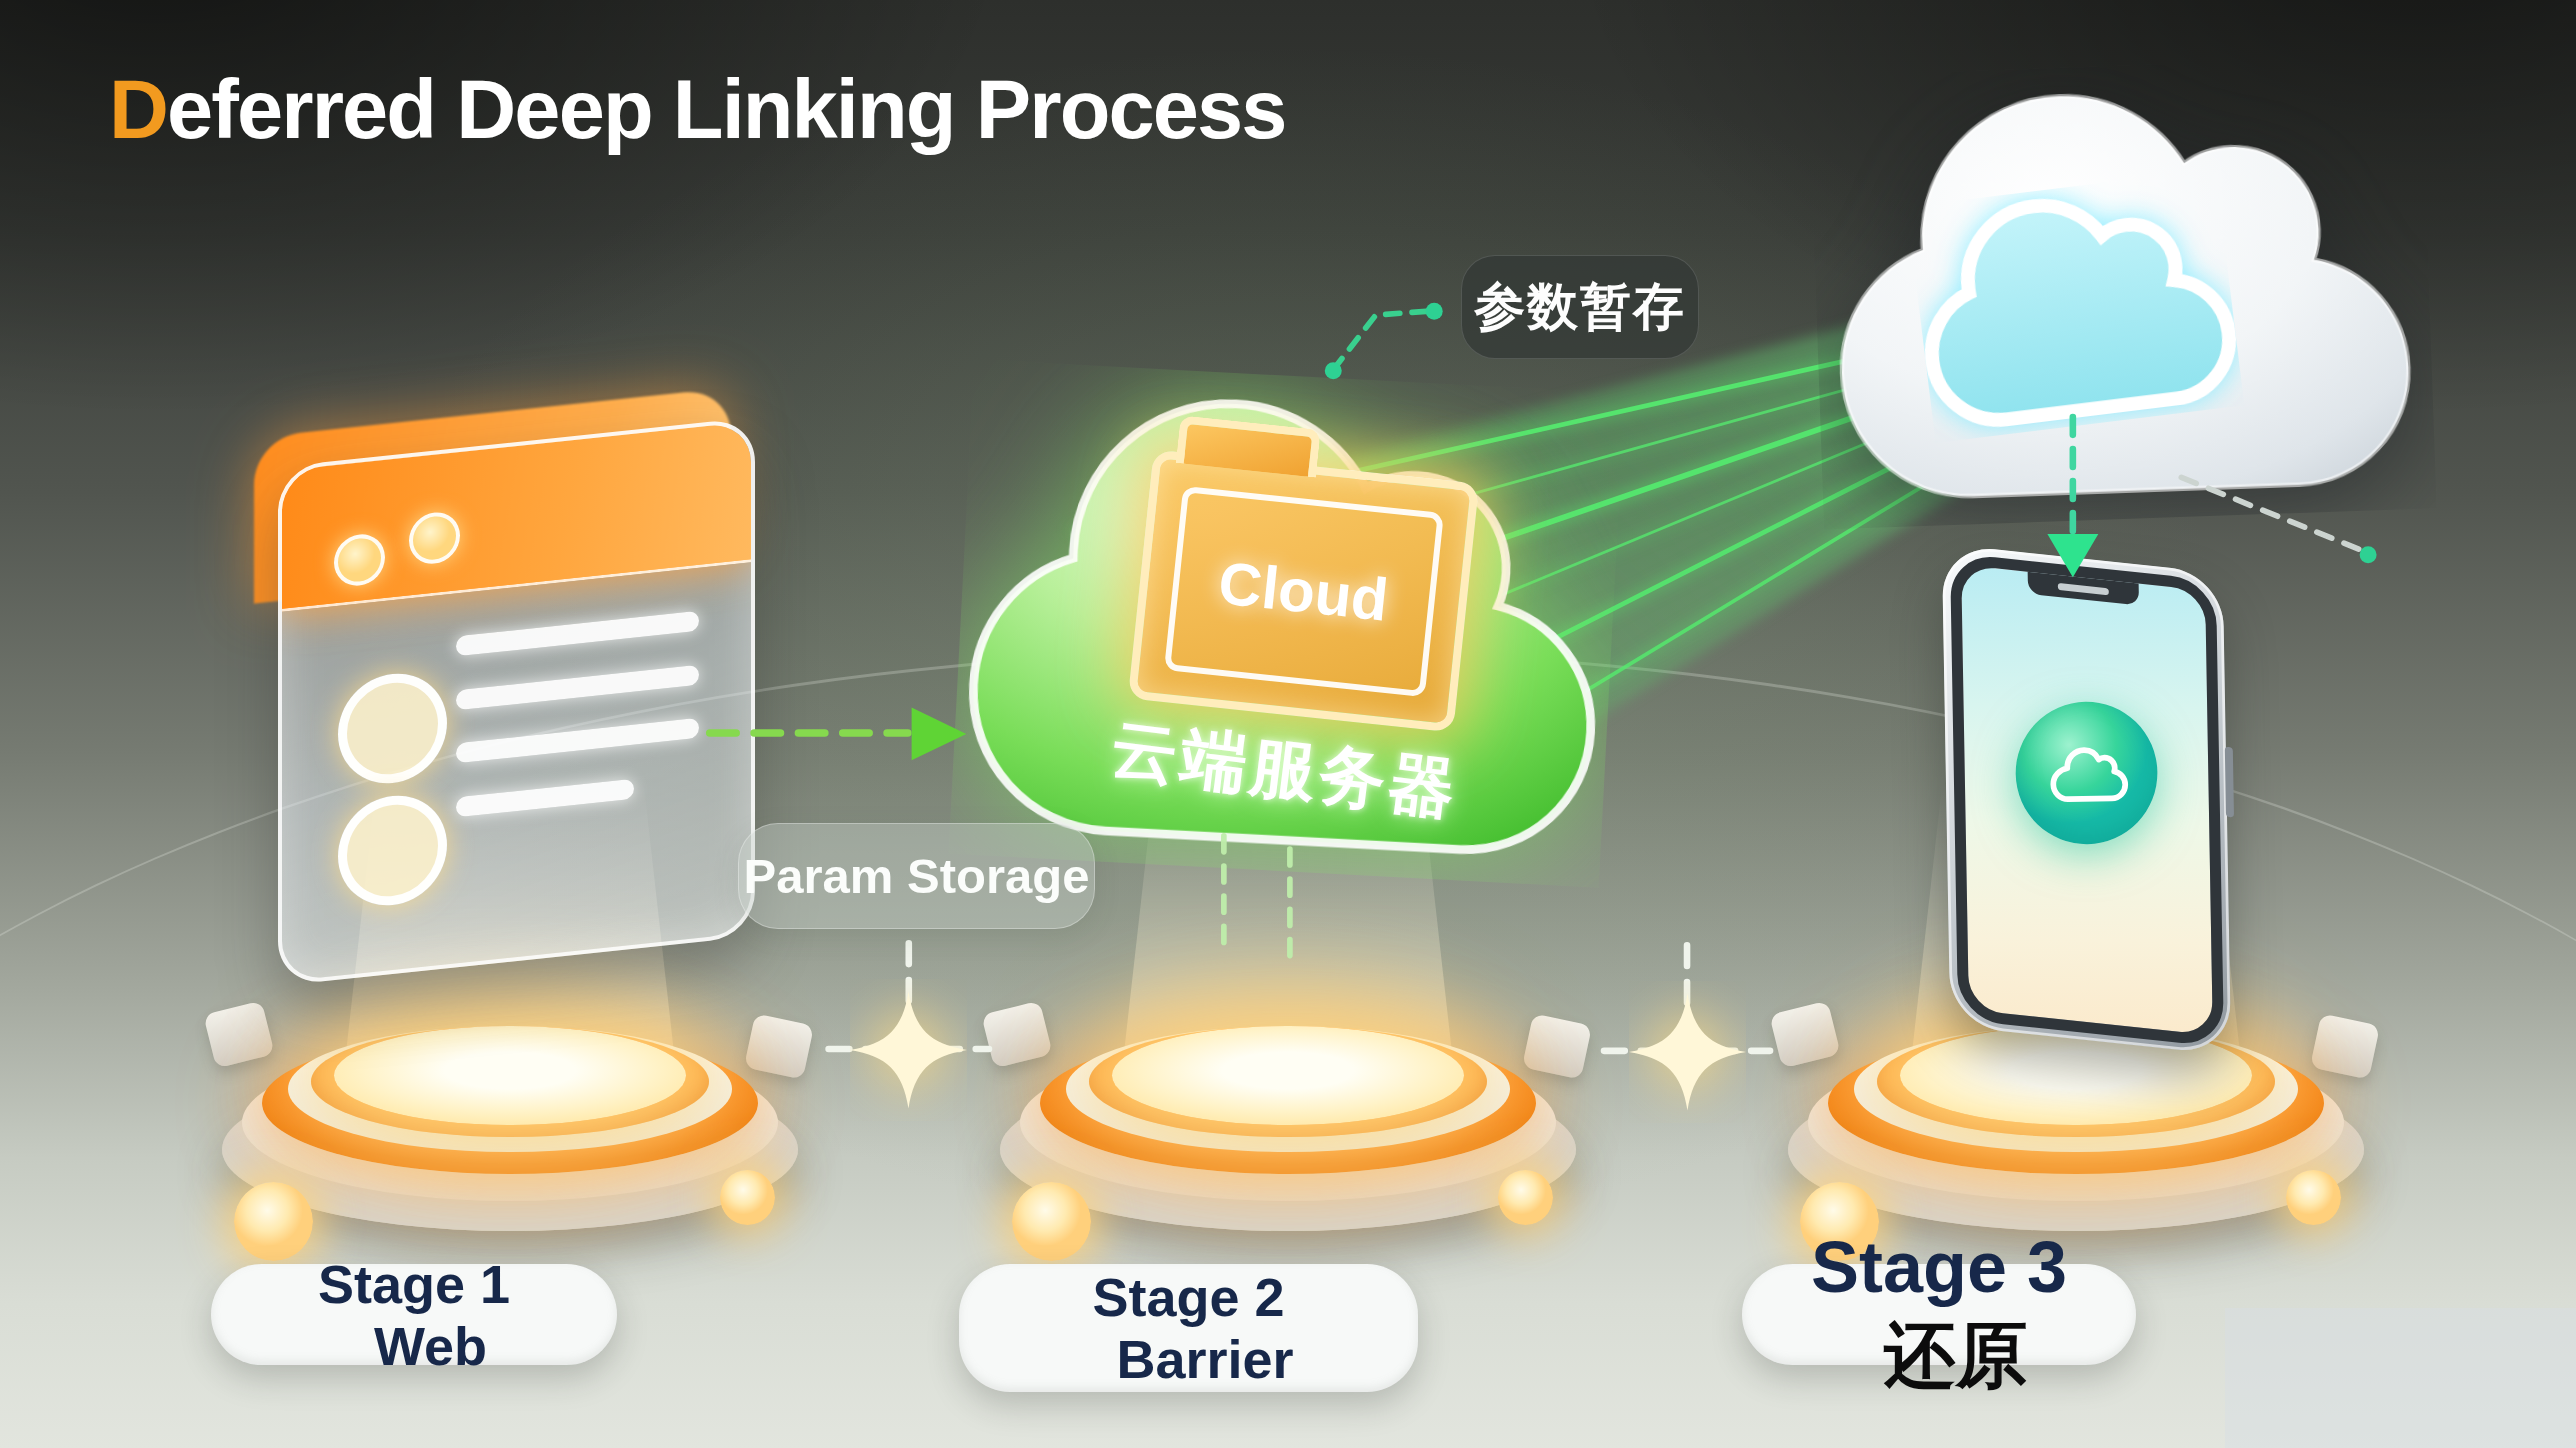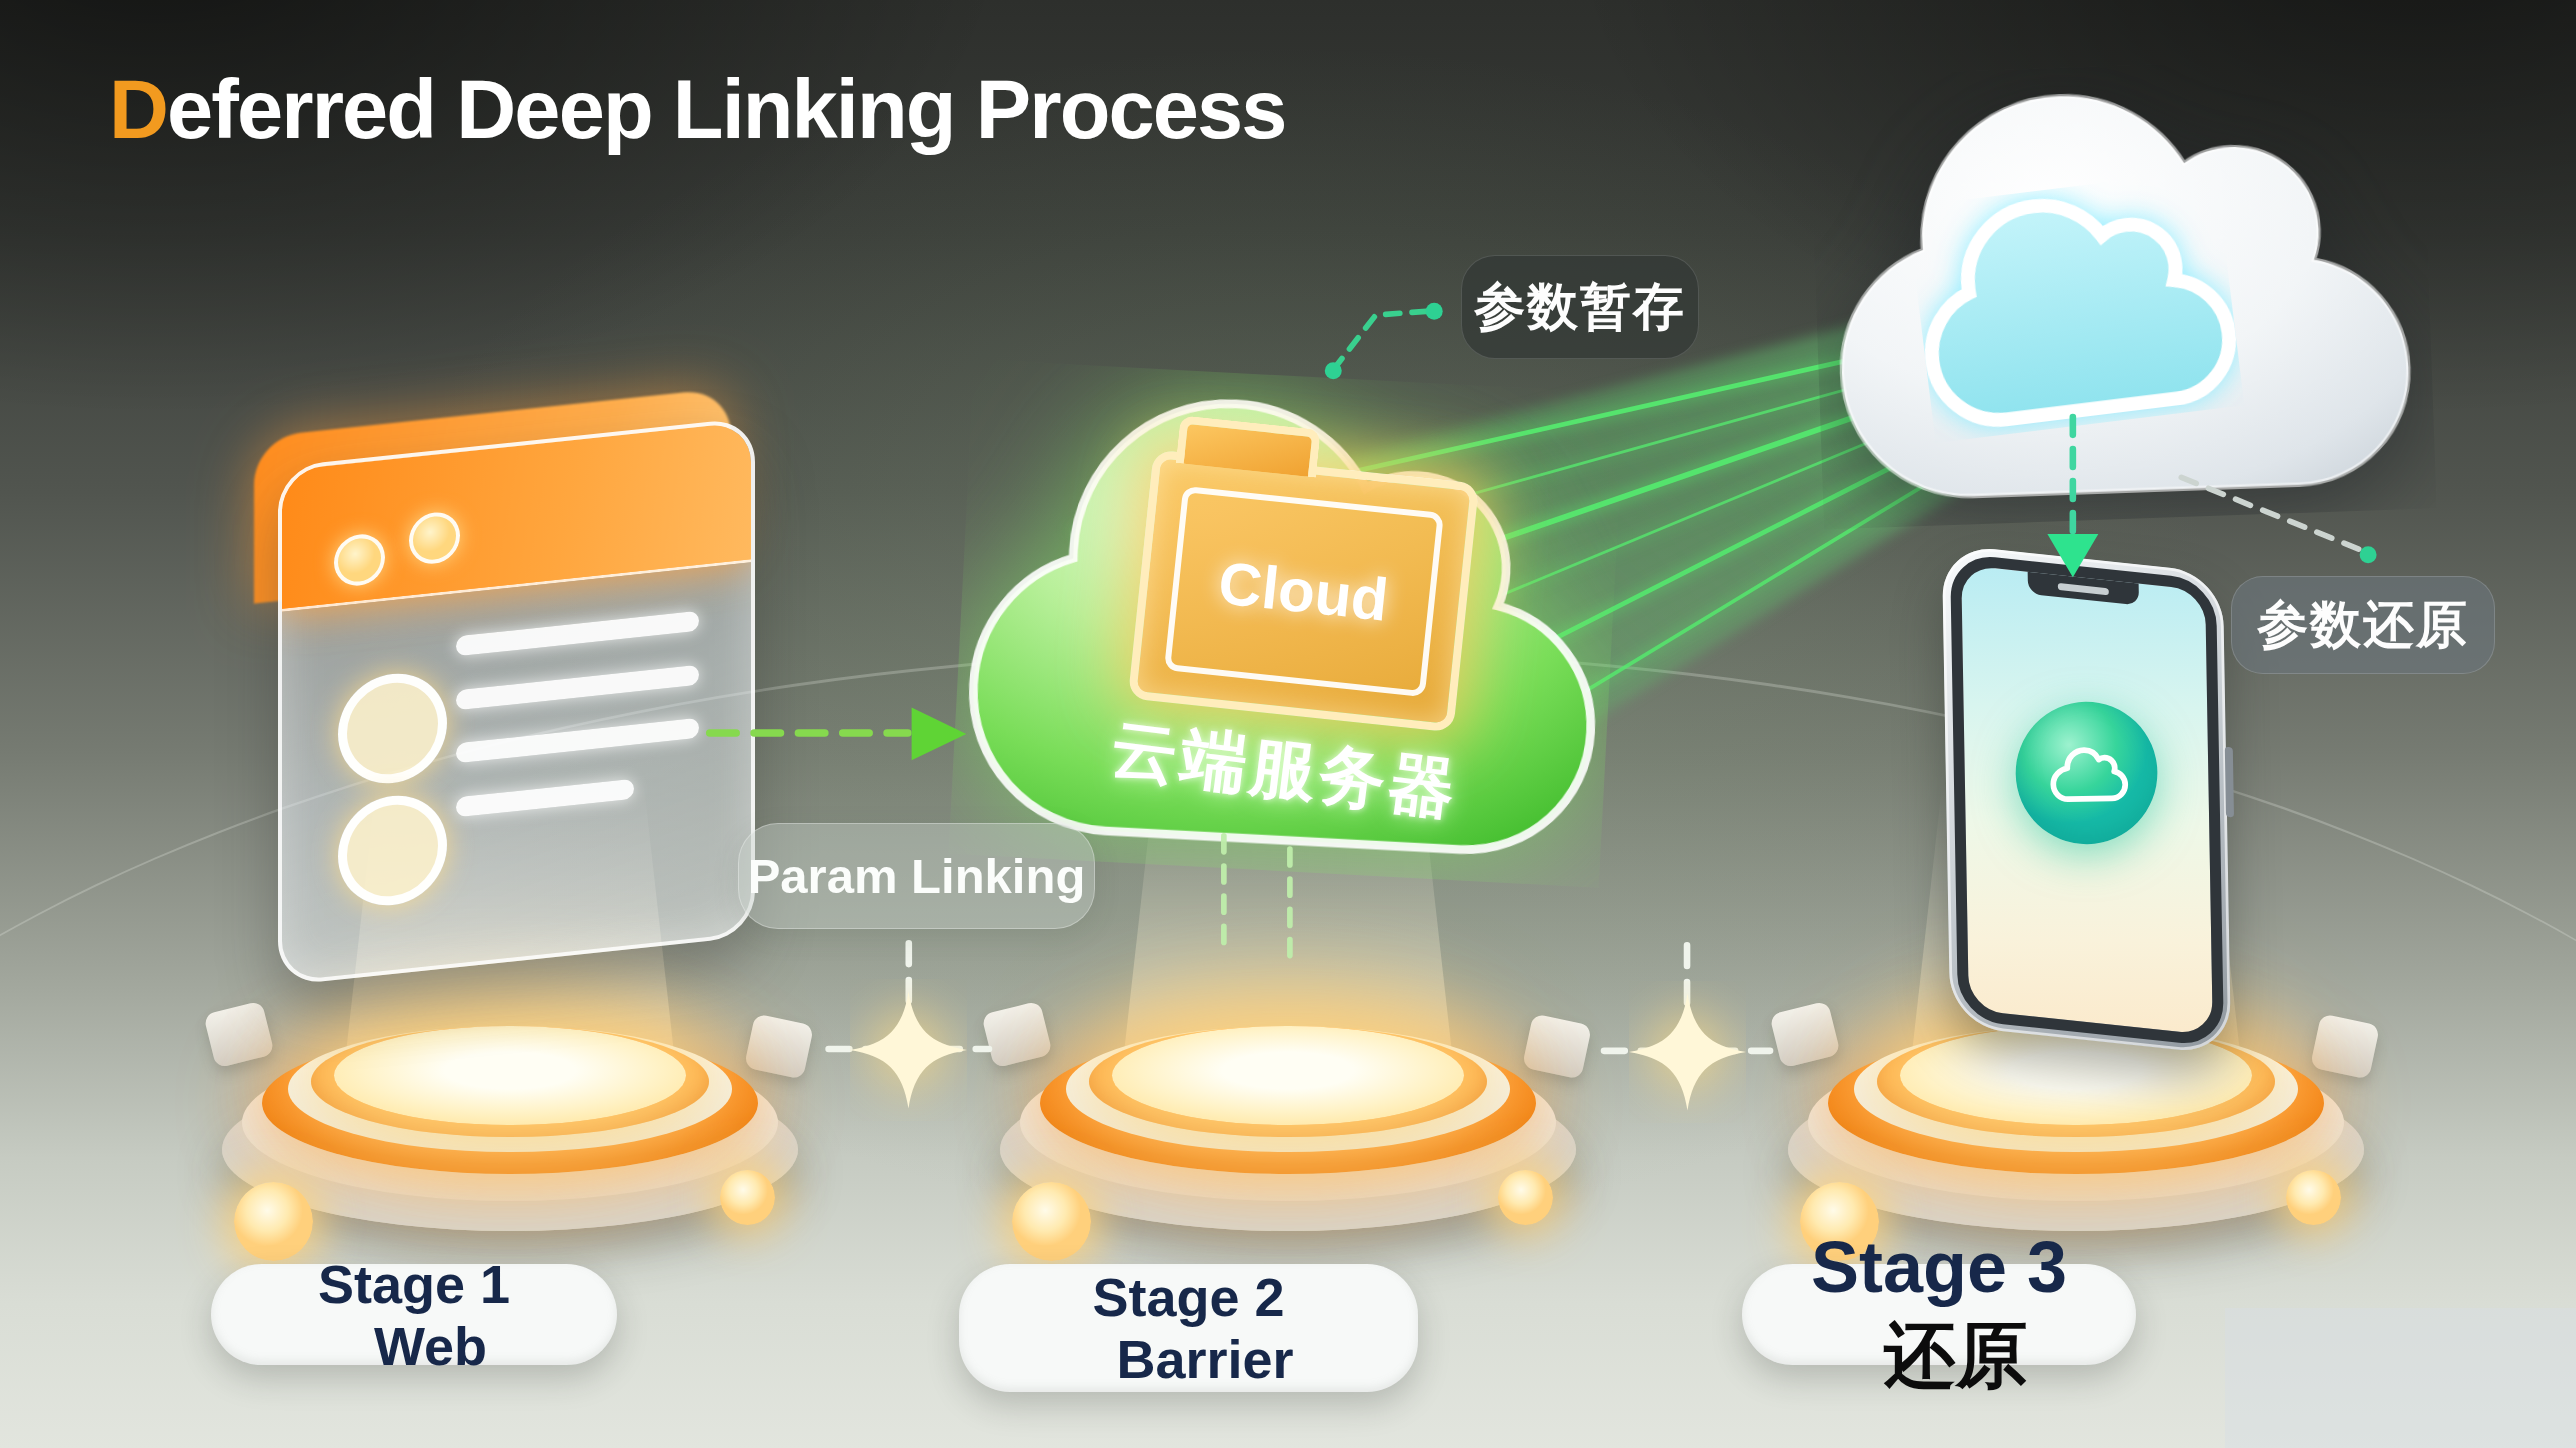"参数还原" div.pill { html: <div> <span>参数还原</span> </div> -> none }
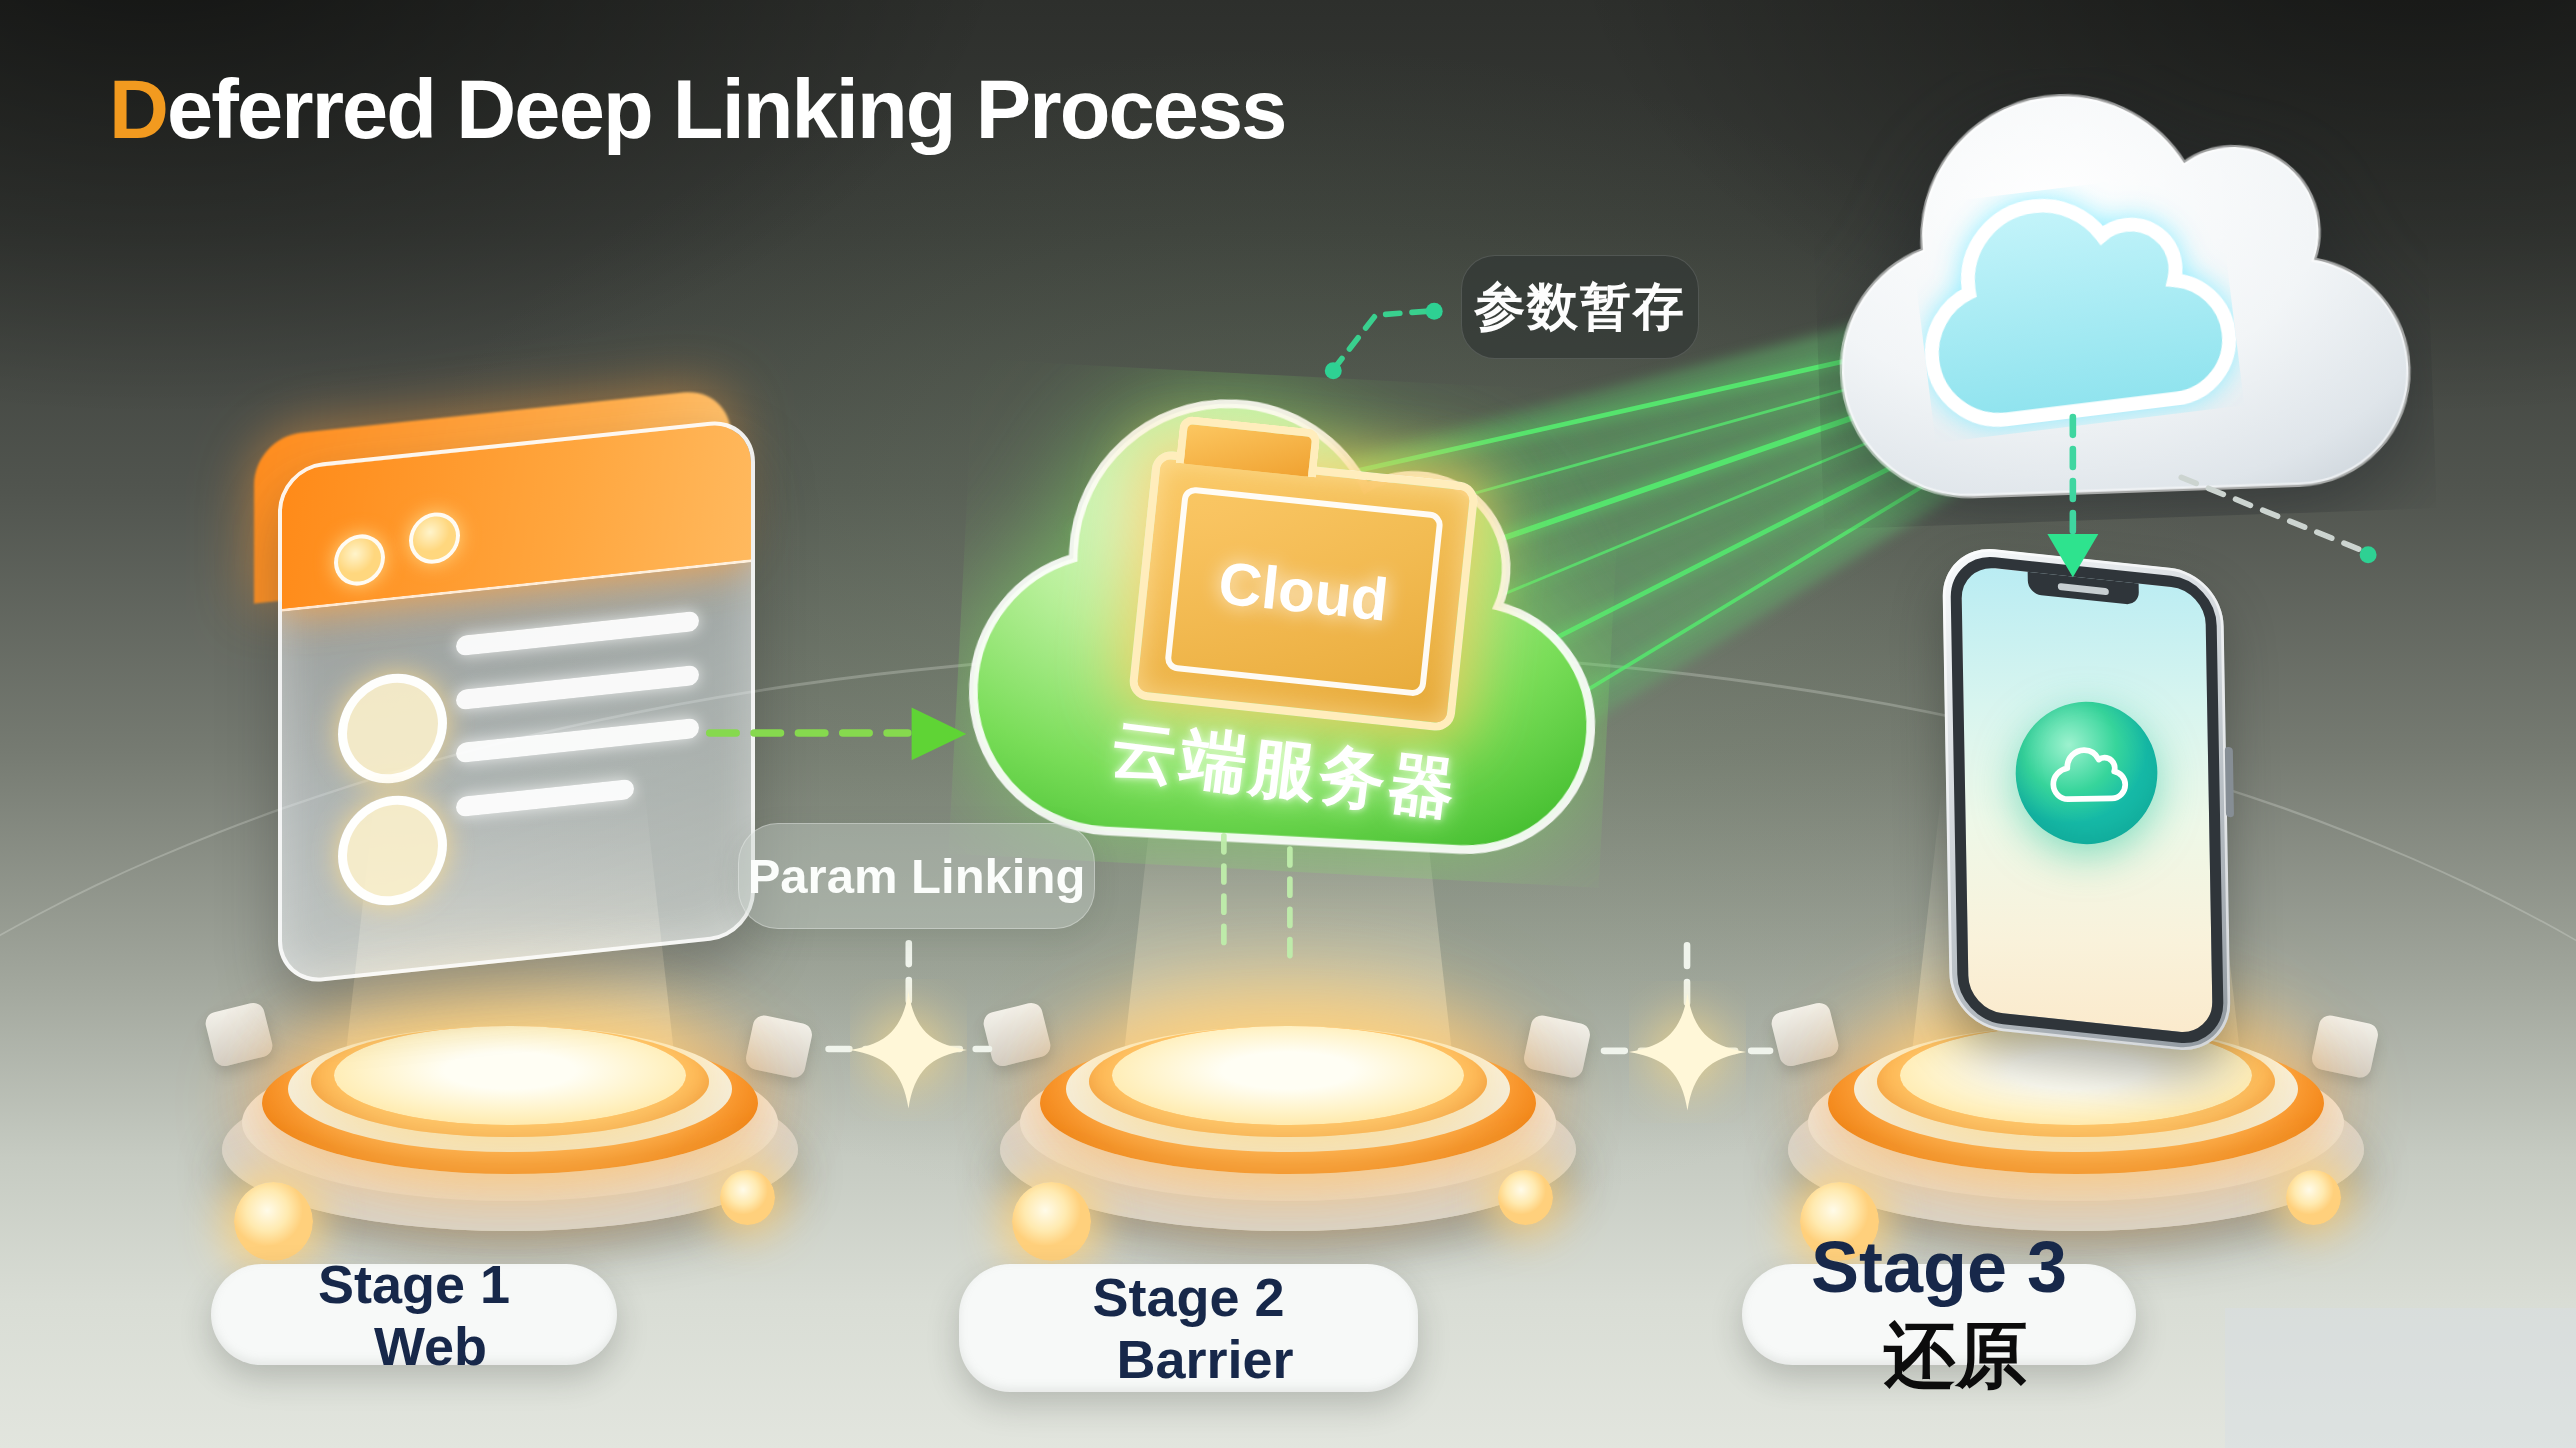"Param Linking" span { text: Linking -> Storage }
